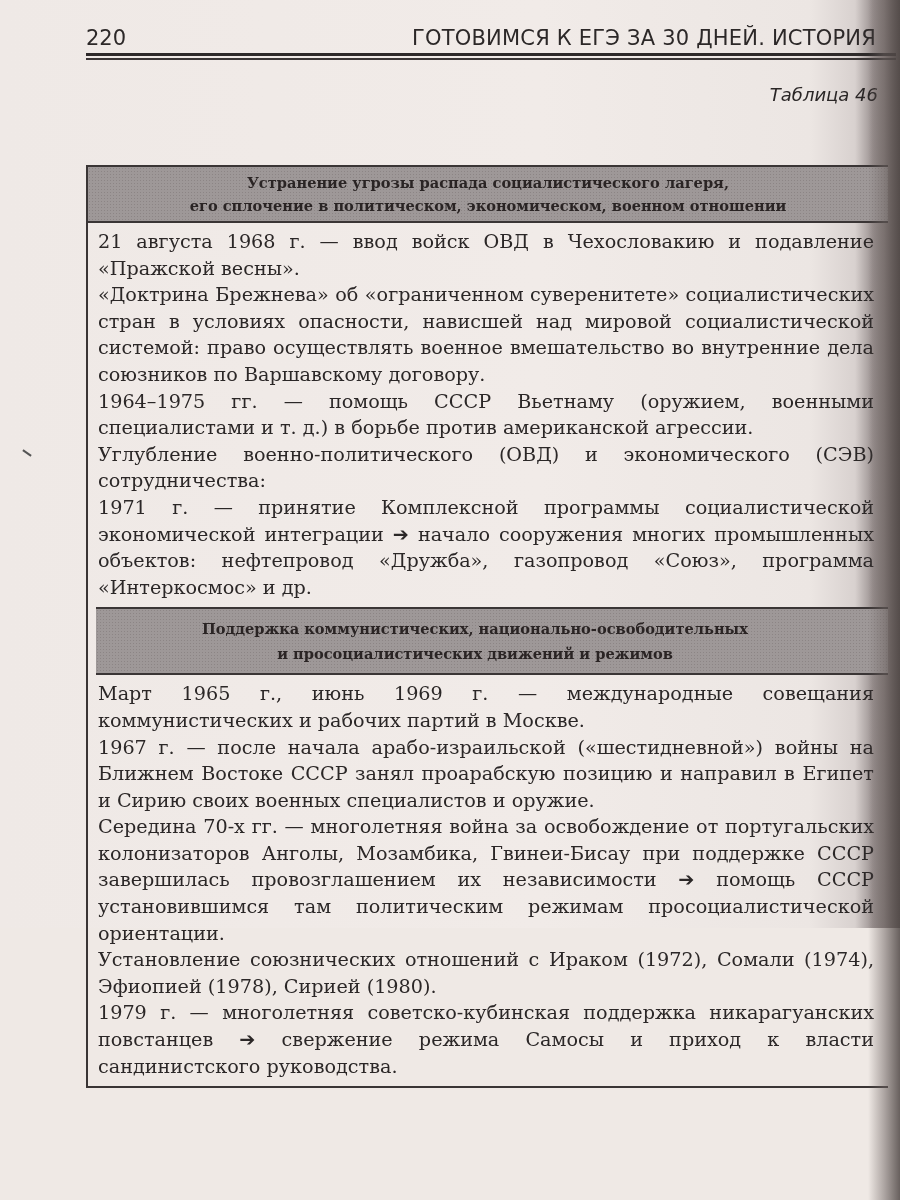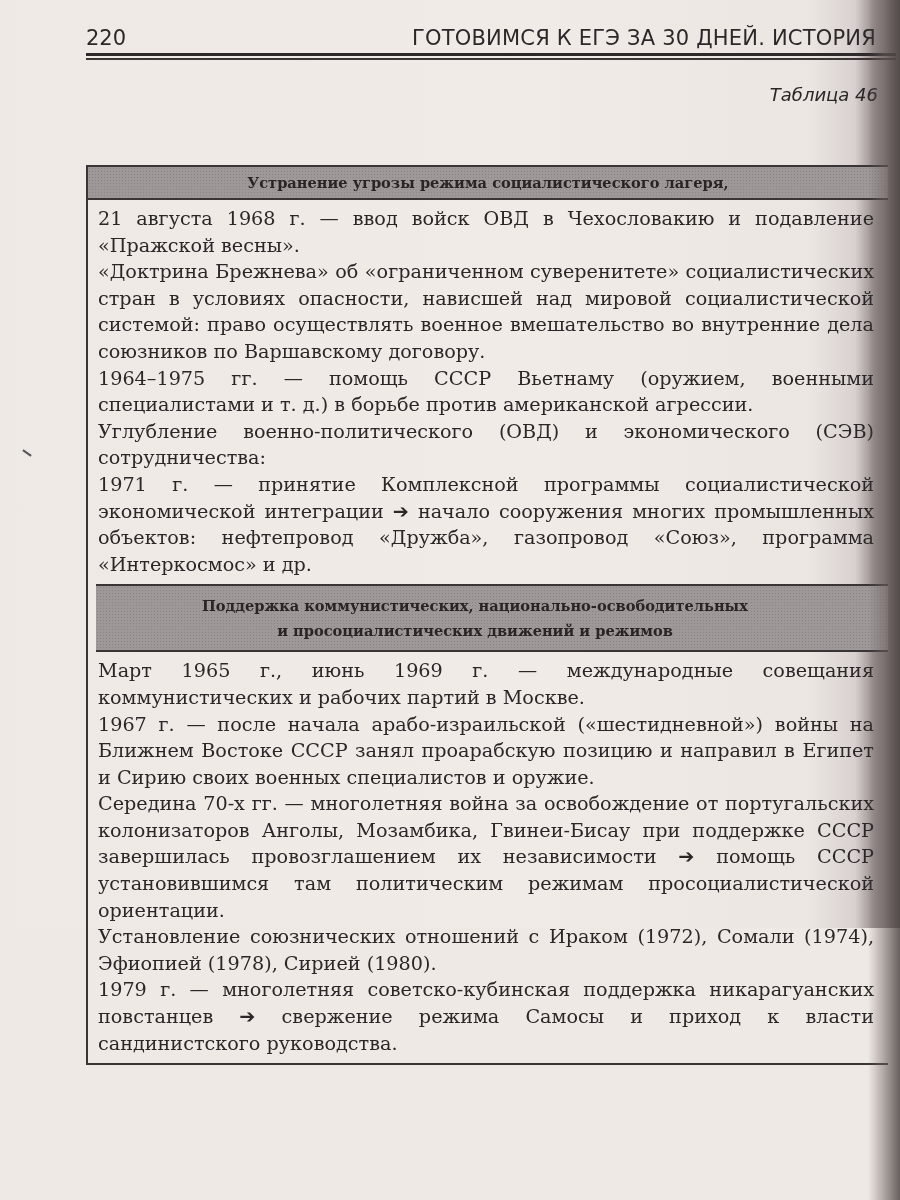"Устранение угрозы режима" div { text: режима -> распада }
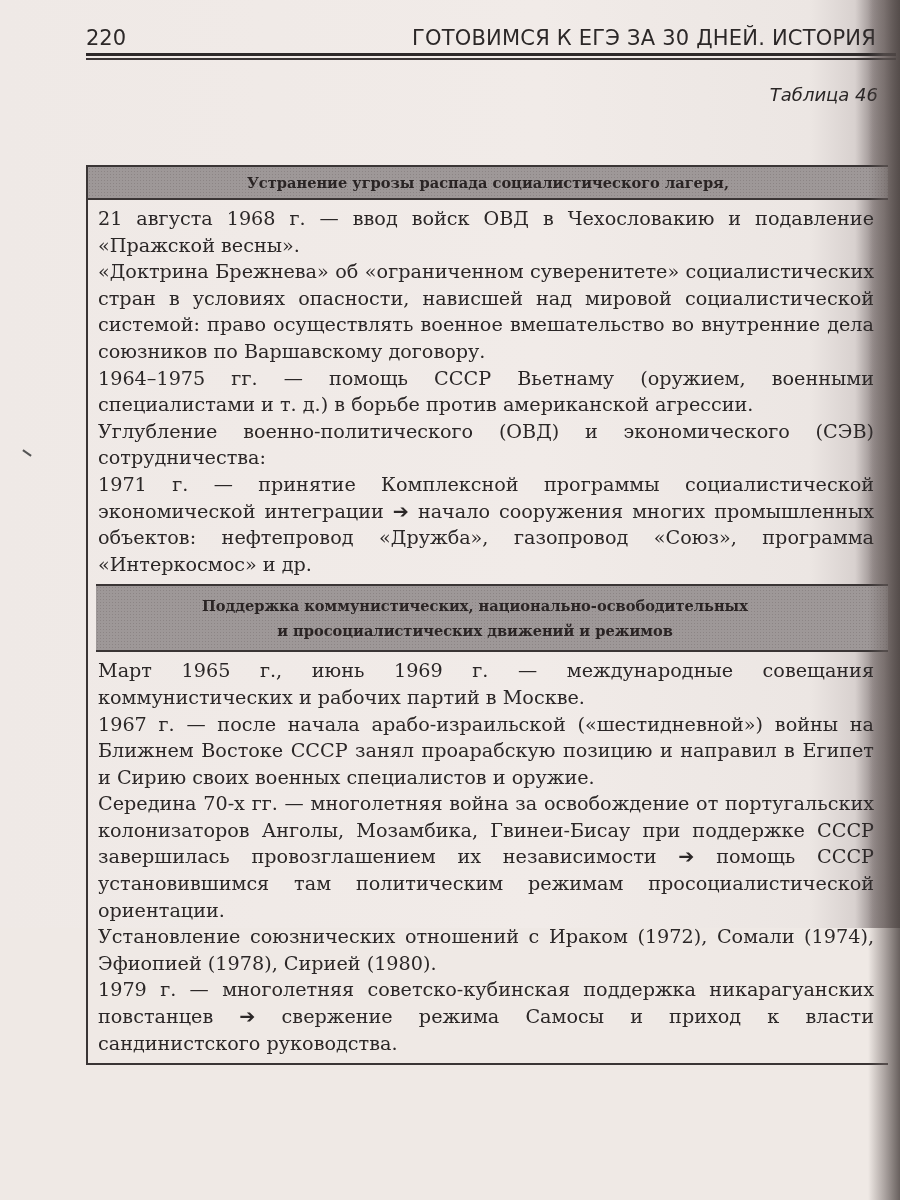"его сплочение в политическом," div { html: none -> <div>его сплочение в политическом, экономическом, военном отношении</div> }
